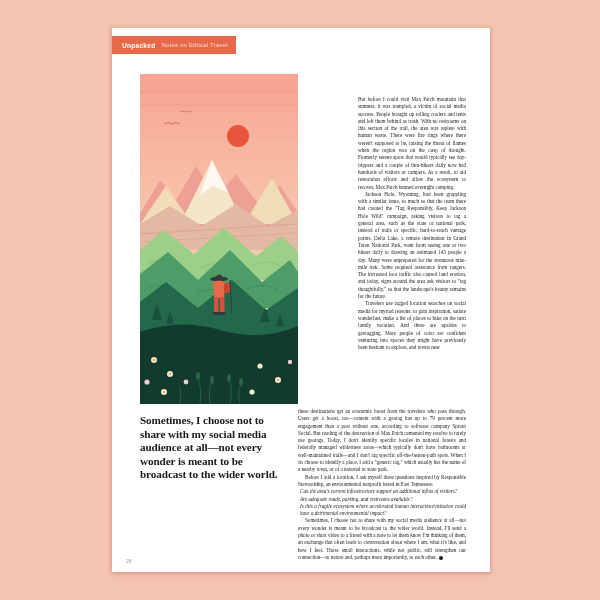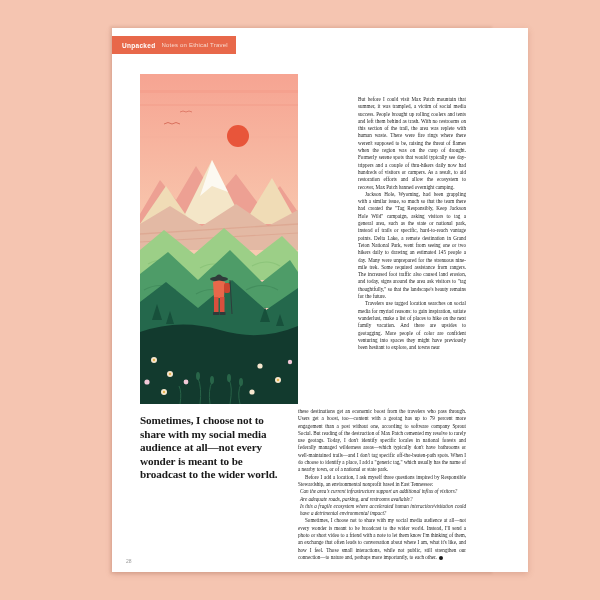"Sometimes, I choose not to" .page { width: 416px -> 378px }
